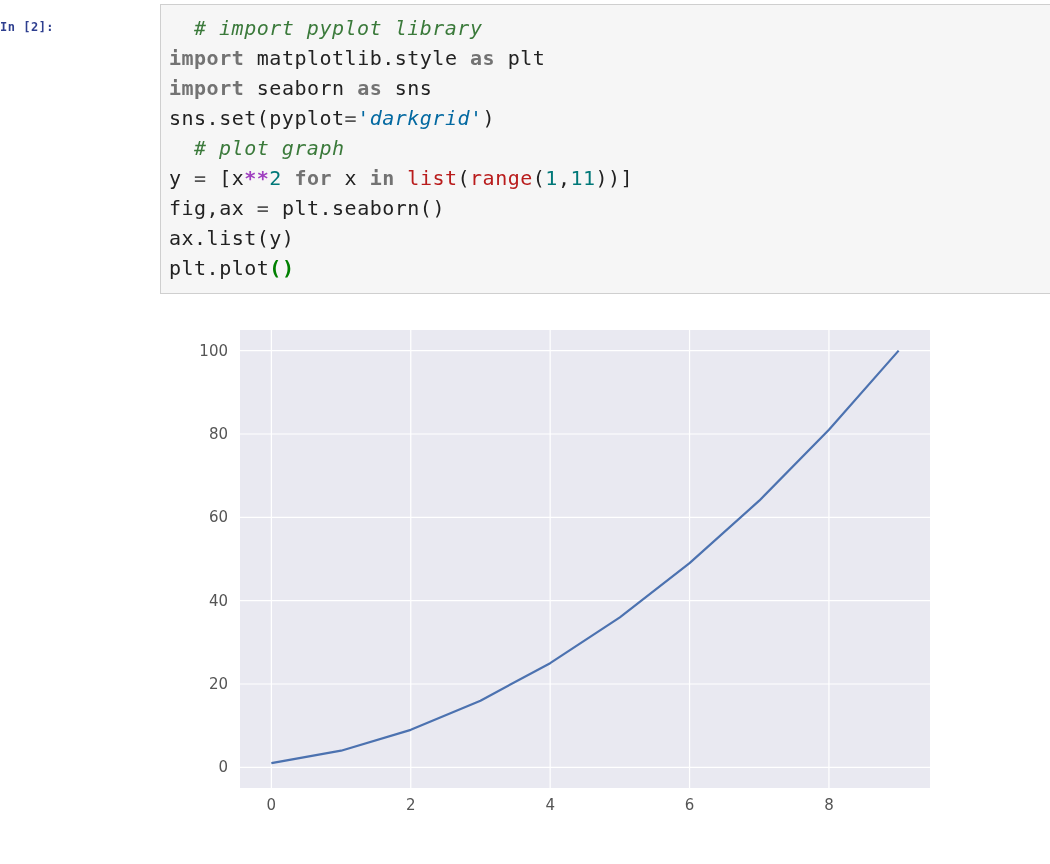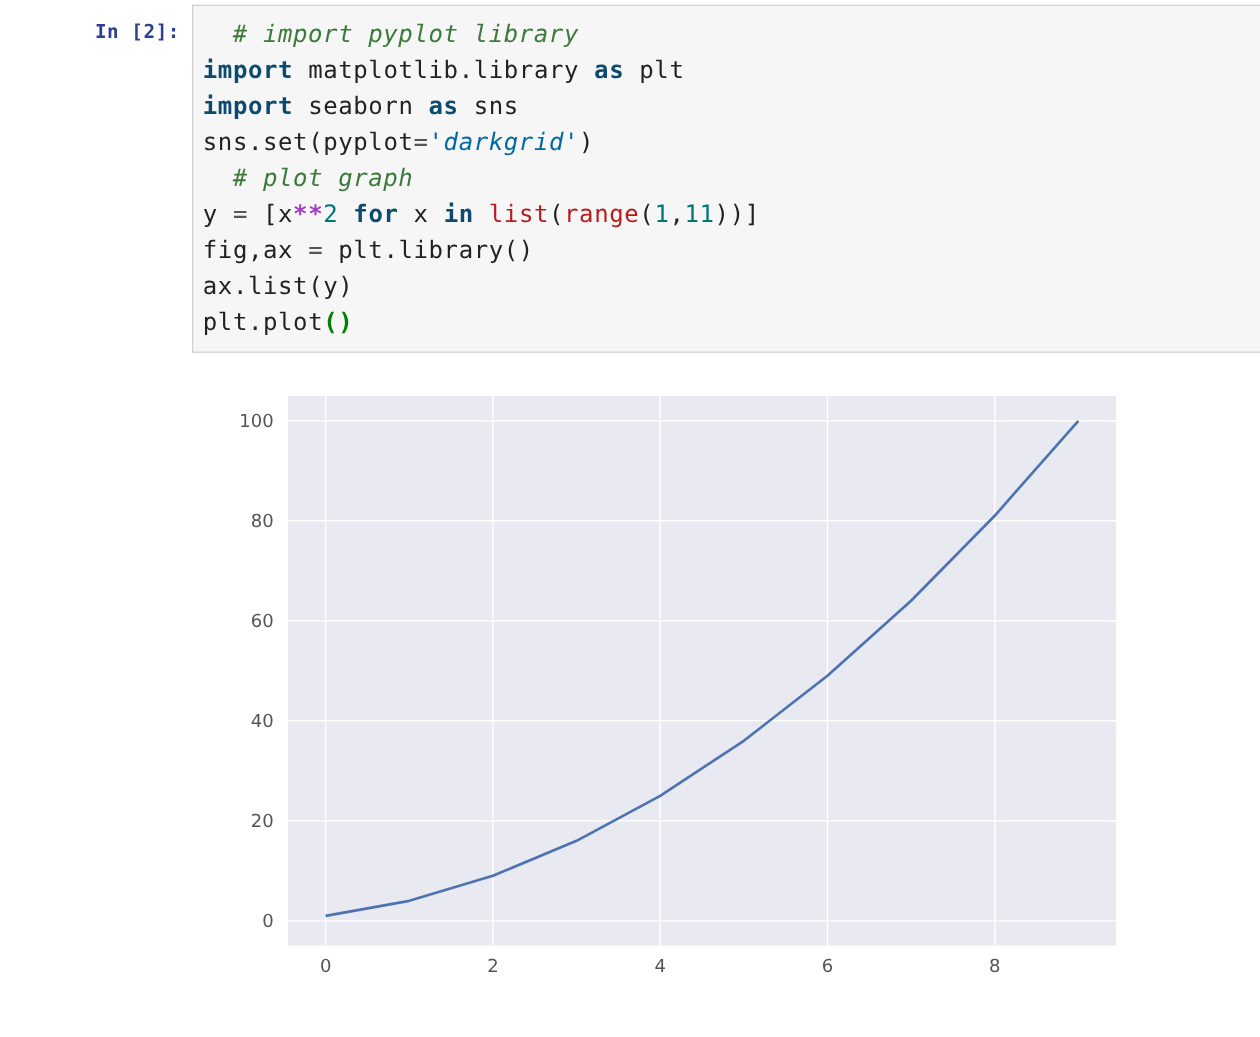"In [2]:" .prompt { font-size: 16px -> 12px; text-align: right -> left }
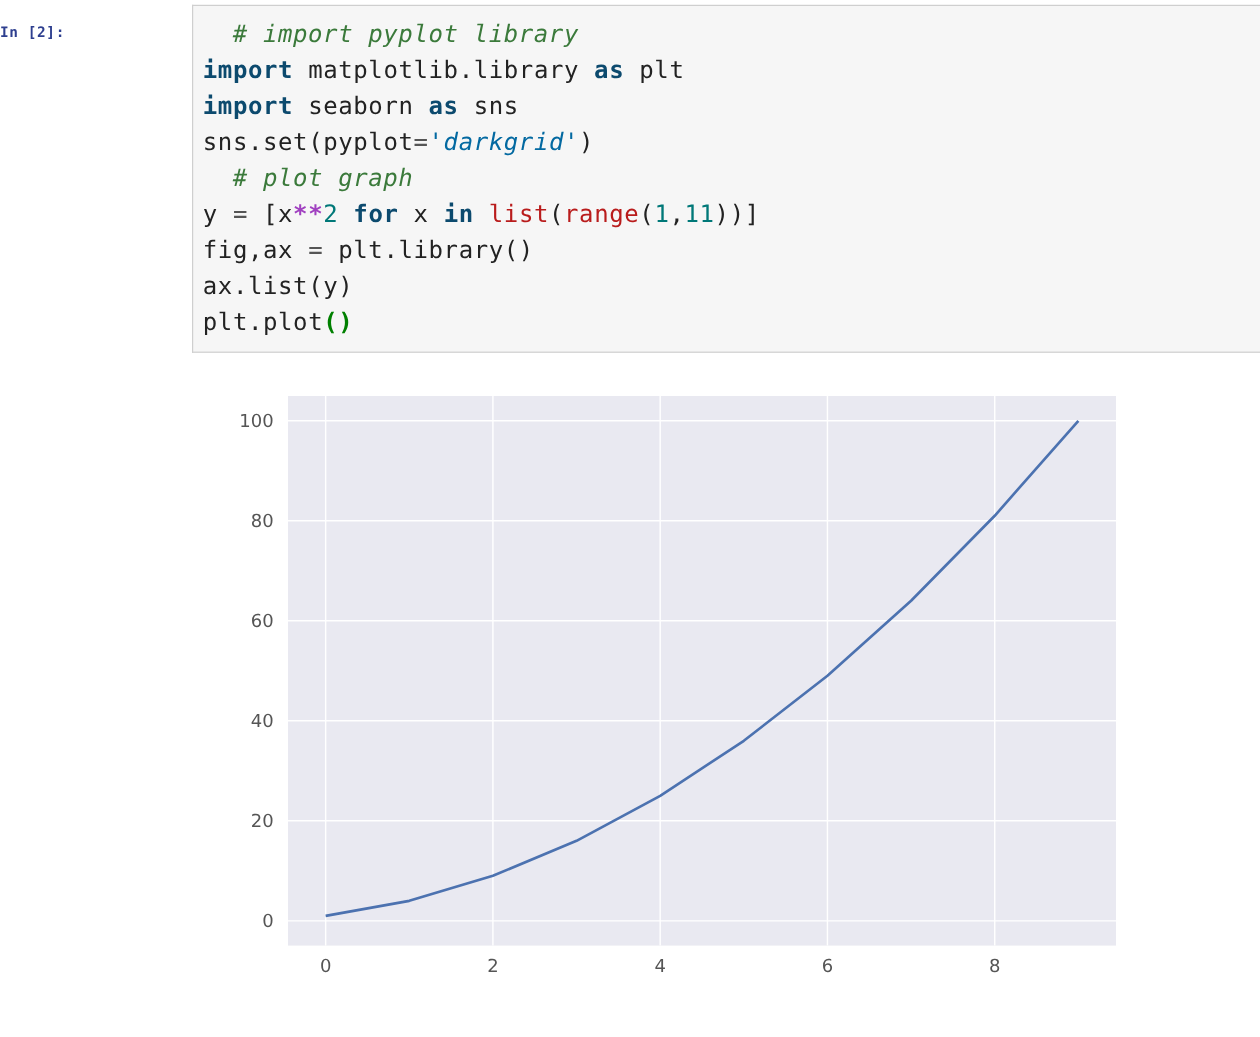"import" .tok-keyword { color: #0c4a6e -> #737373 }
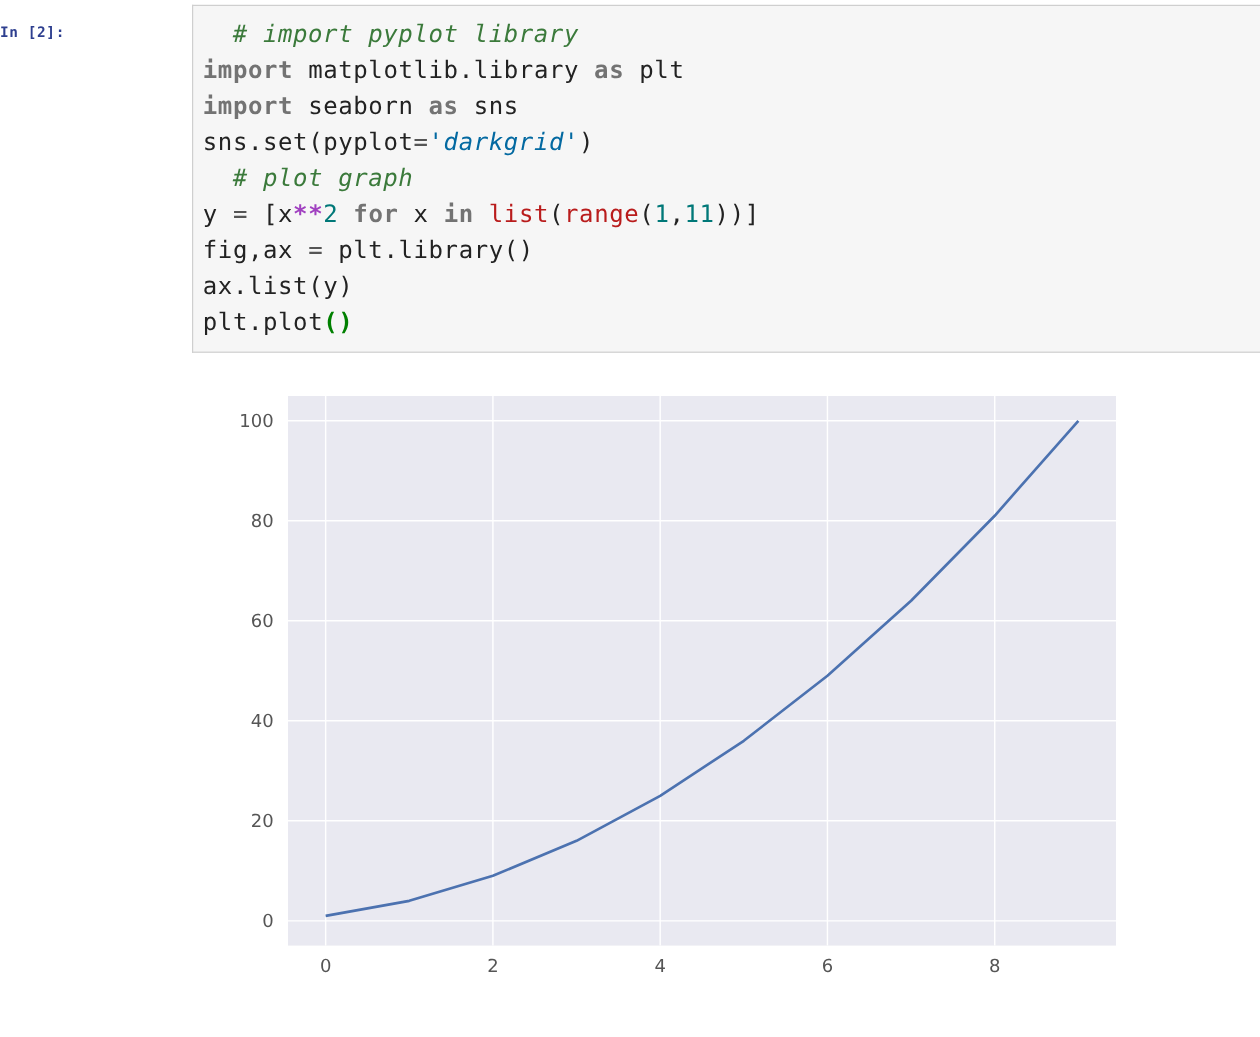"matplotlib.library" span.tok-name { text: matplotlib.library -> matplotlib.style }
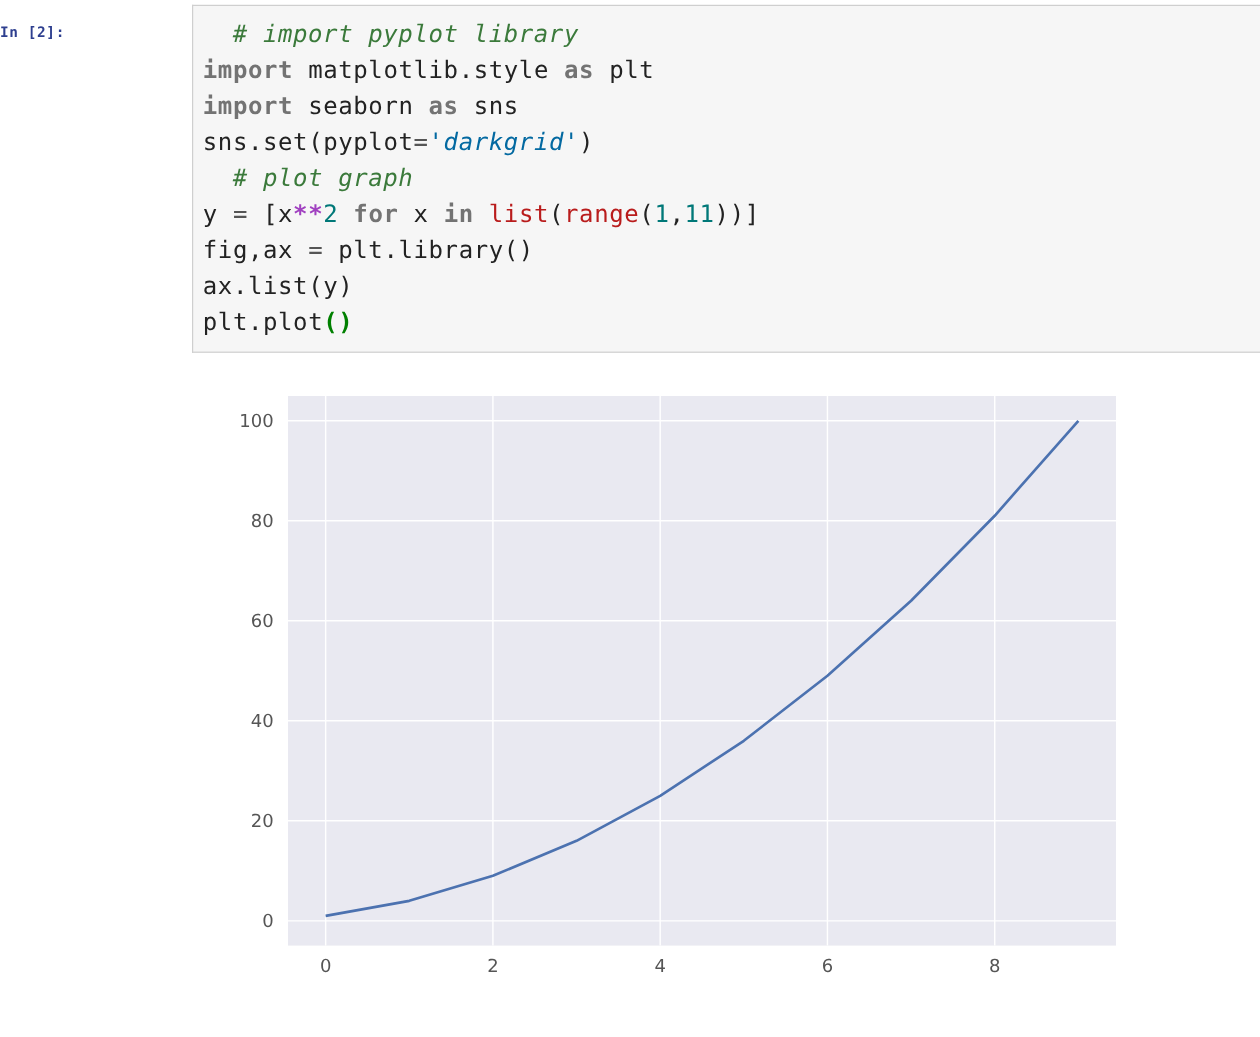"plt.library()" span.tok-name { text: plt.library -> plt.seaborn }
